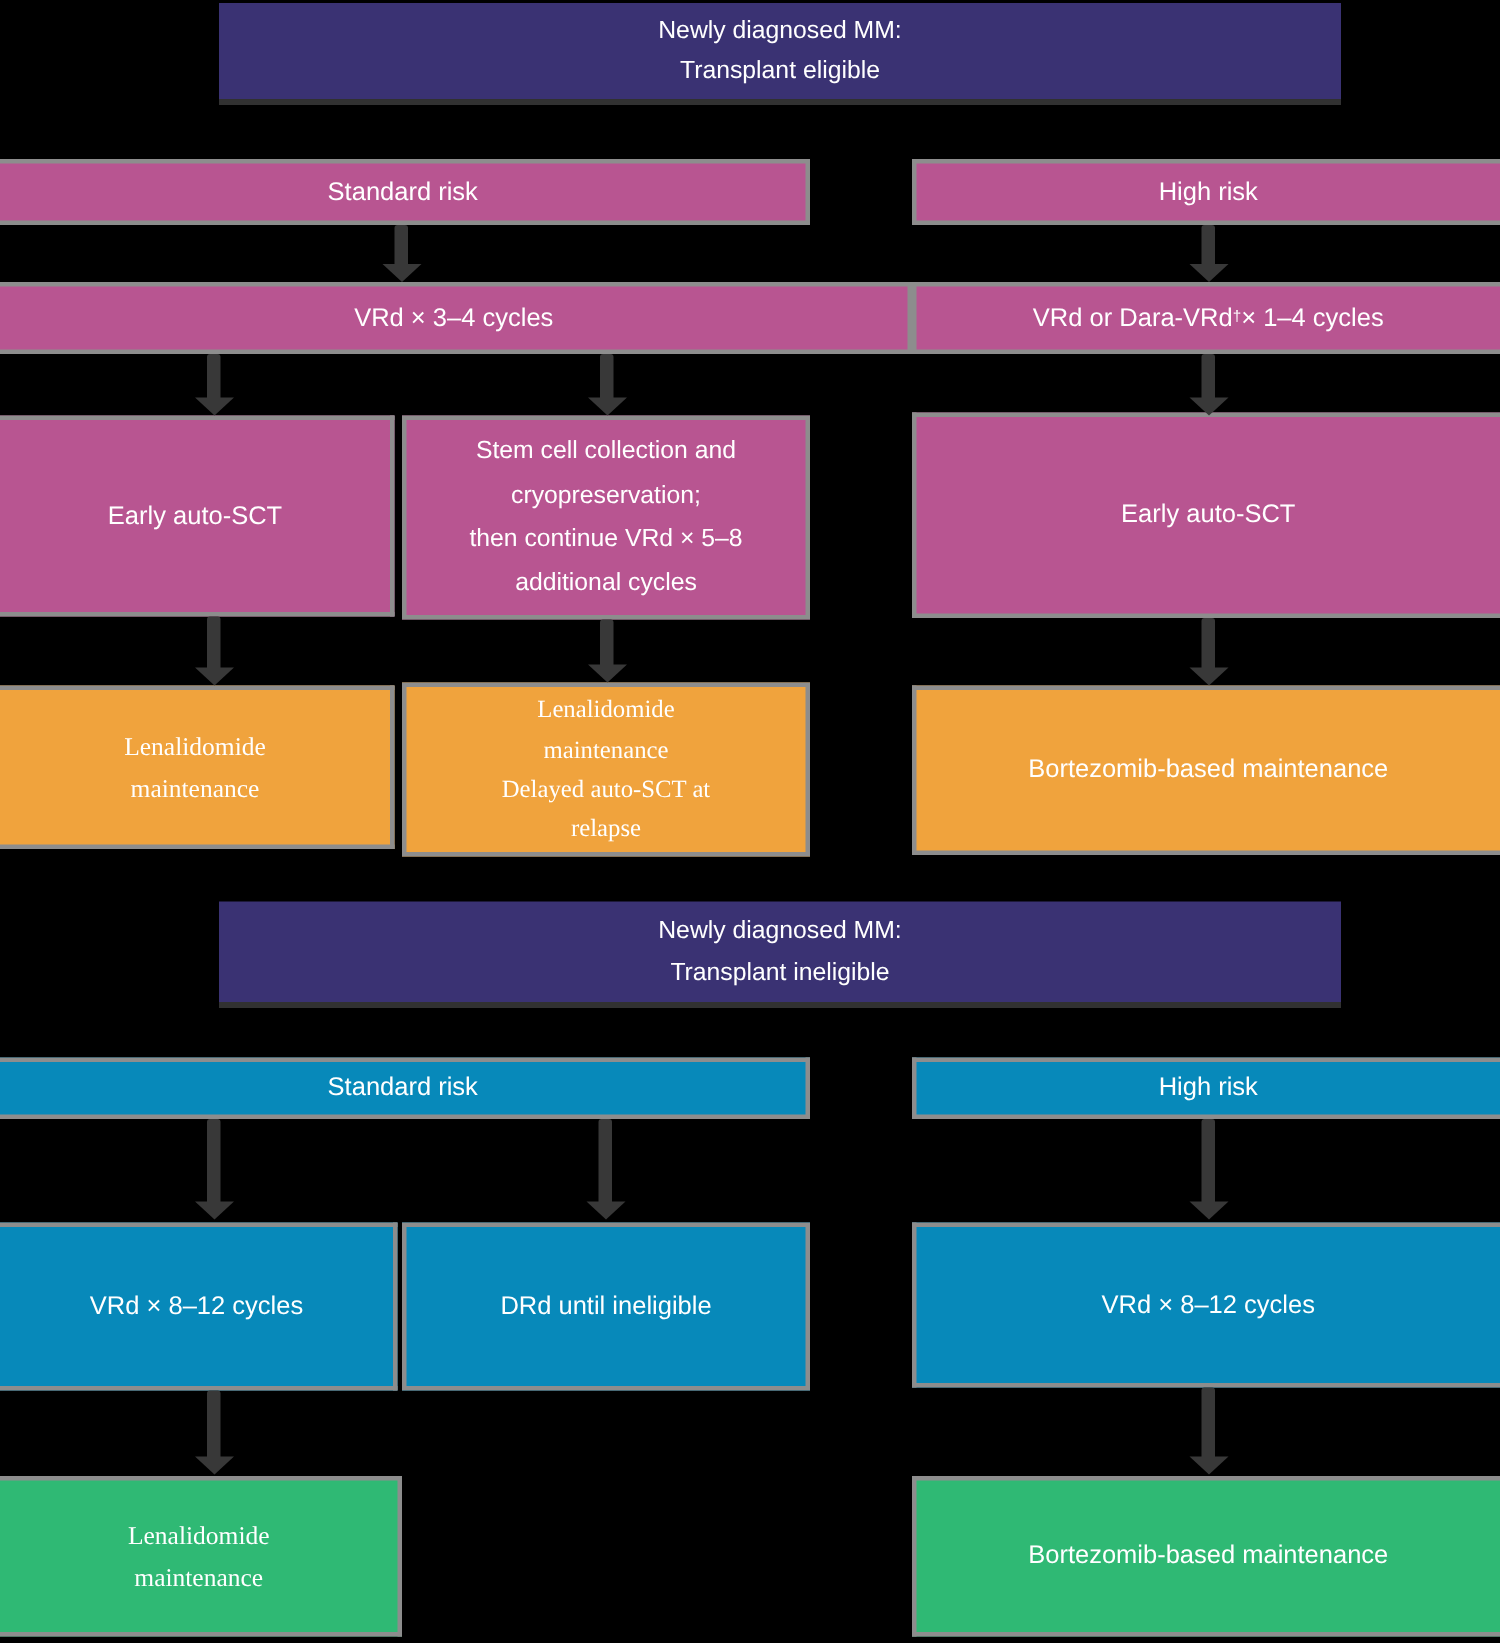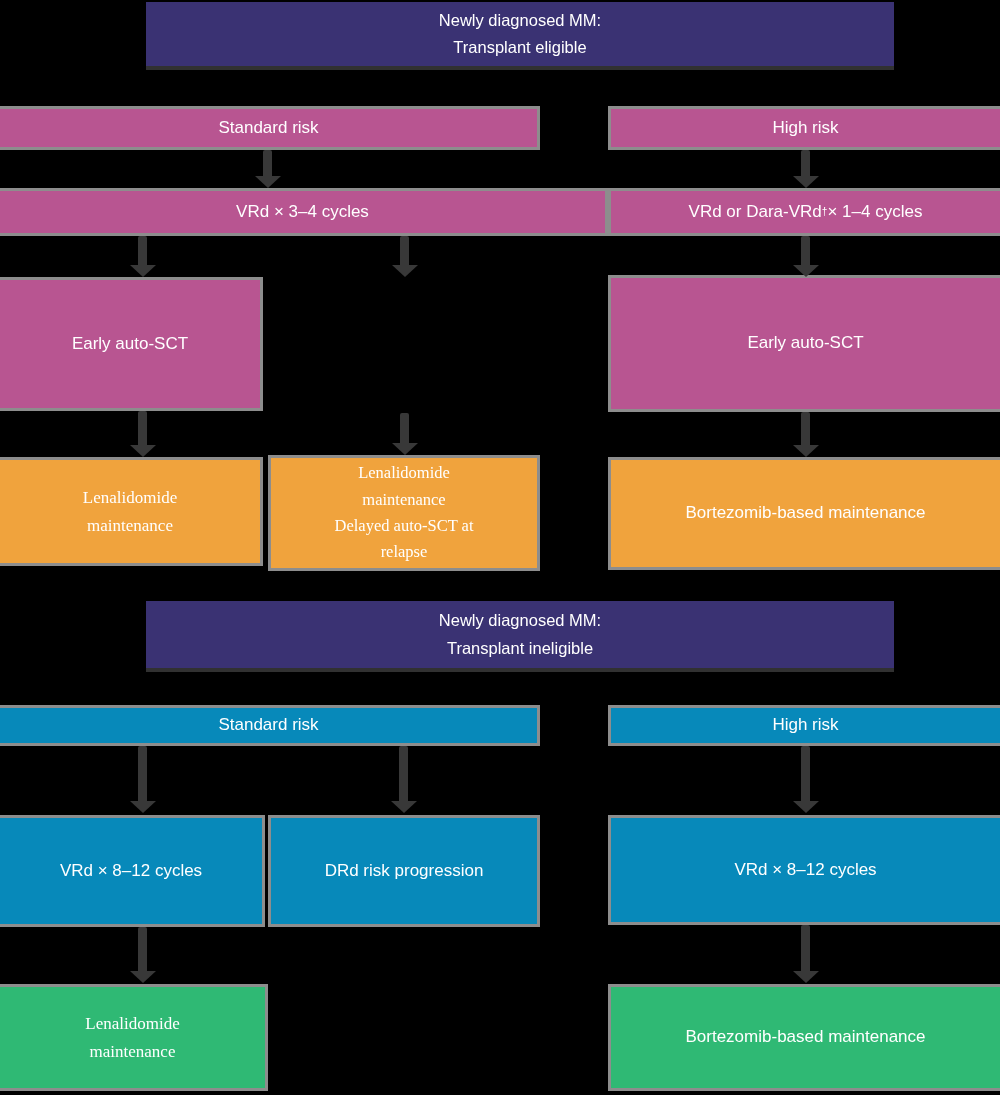"Stem cell collection and" div.box { html: none -> <div>Stem cell collection and cryopreservation; then continue VRd × 5–8 additional cycles</div> }
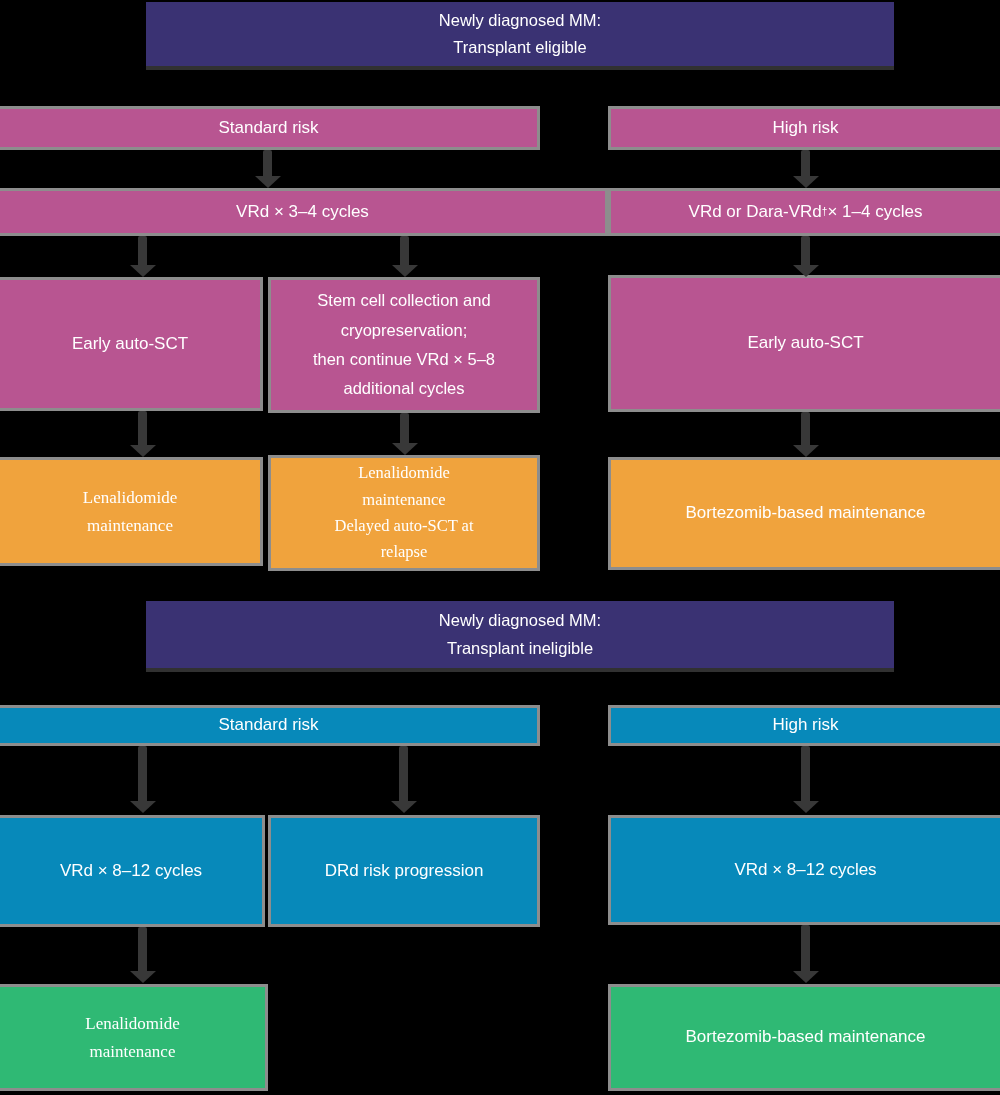"DRd risk progression" div.box { text: risk progression -> until ineligible }
